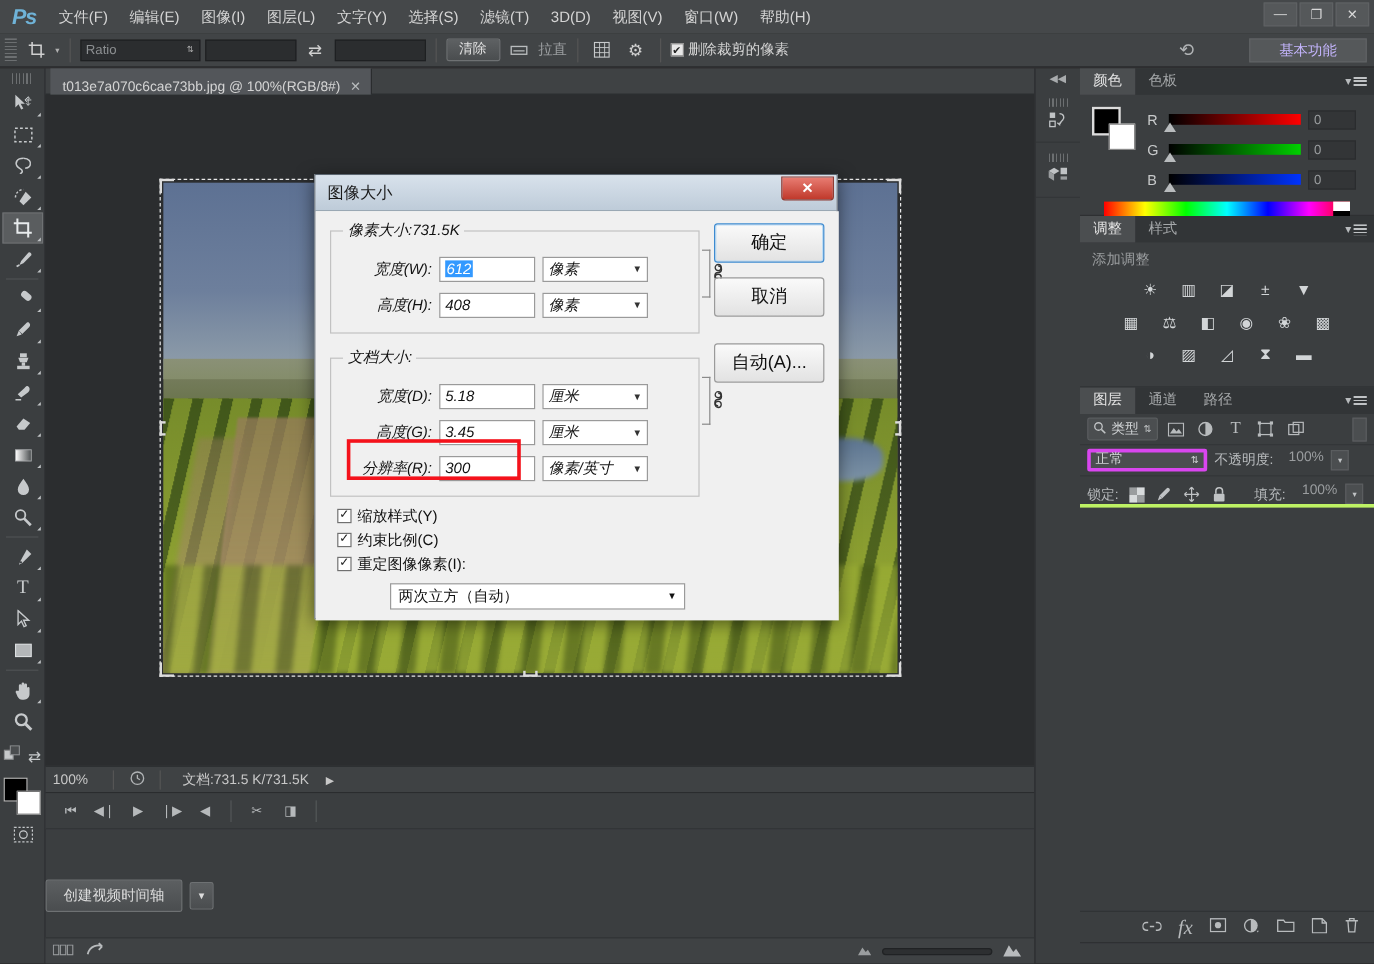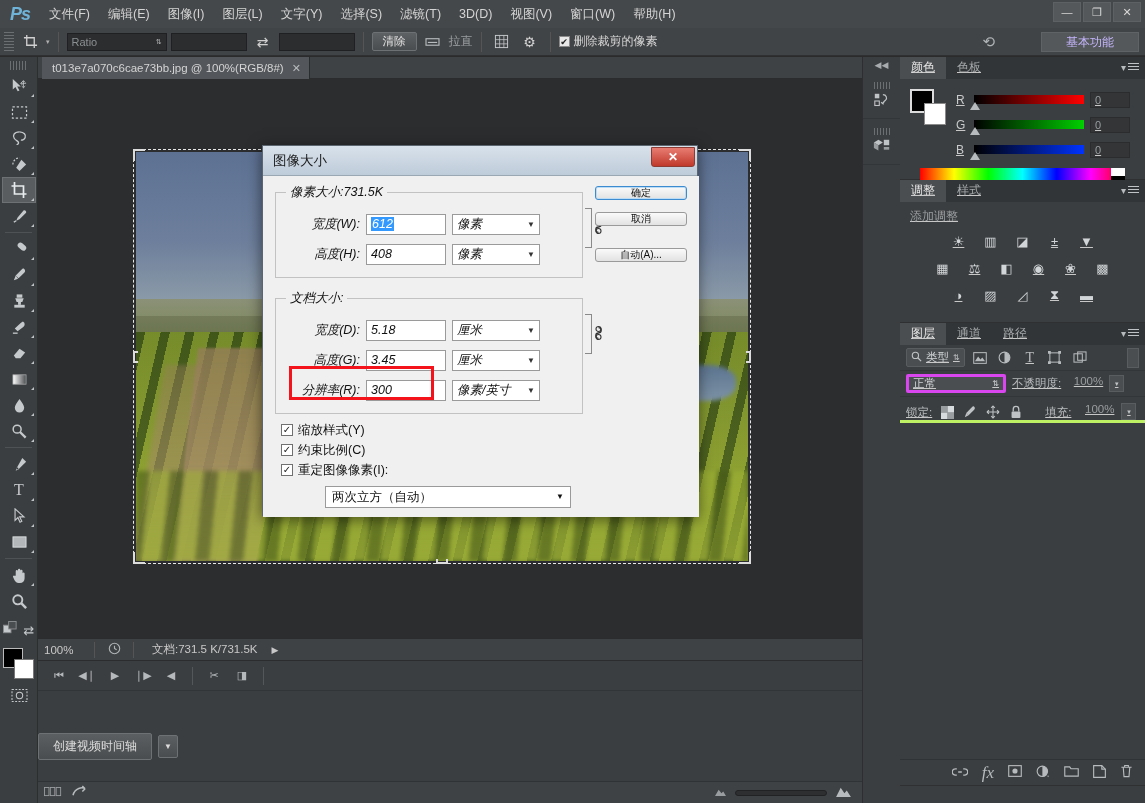"t013e7a070c6cae73bb.jpg @ 100%(RGB/8#)" #doctab { align-items: center -> flex-end }
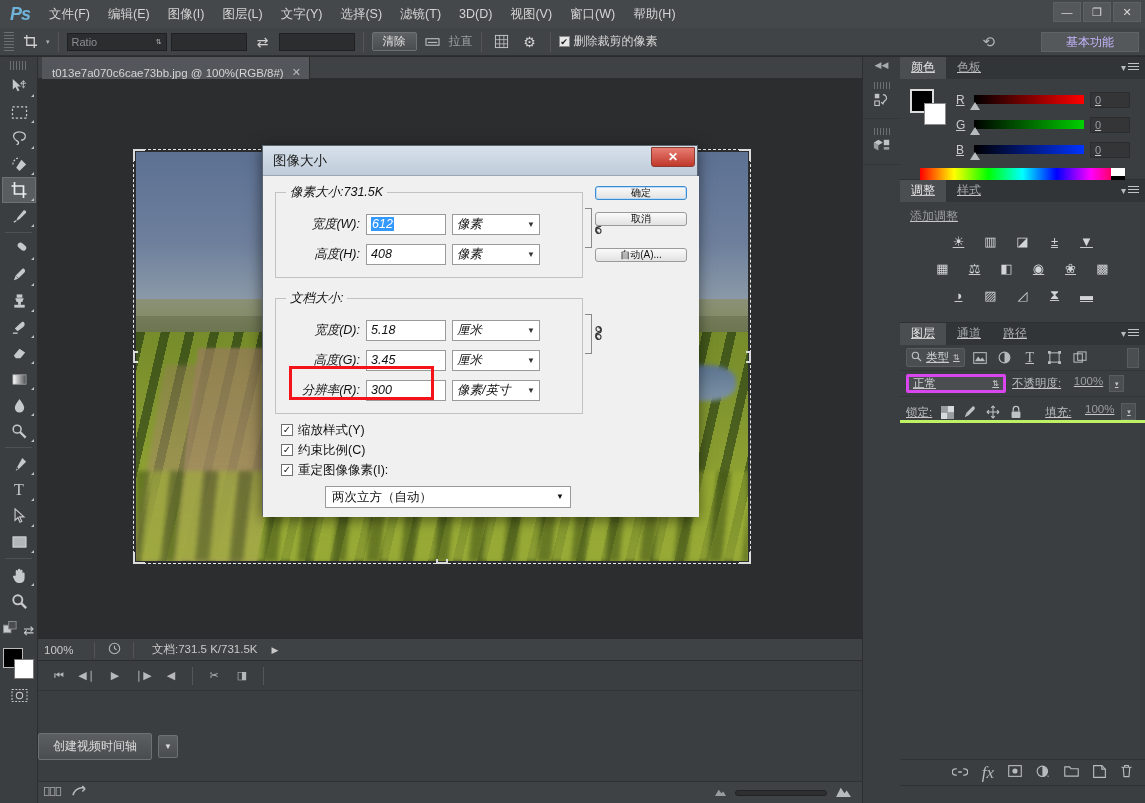"颜色" .panel { text-decoration: underline -> none }
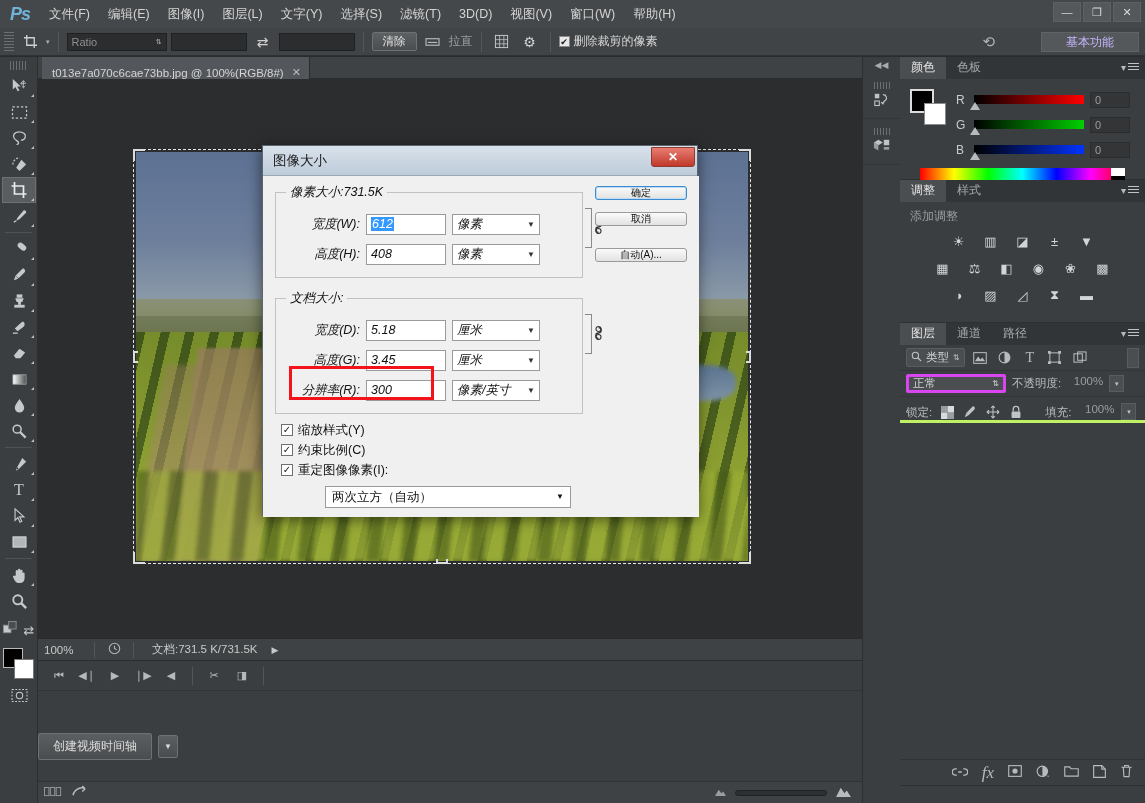"确定" .dlg-btn { font-size: 10px -> 15px; height: 14px -> 33px }
